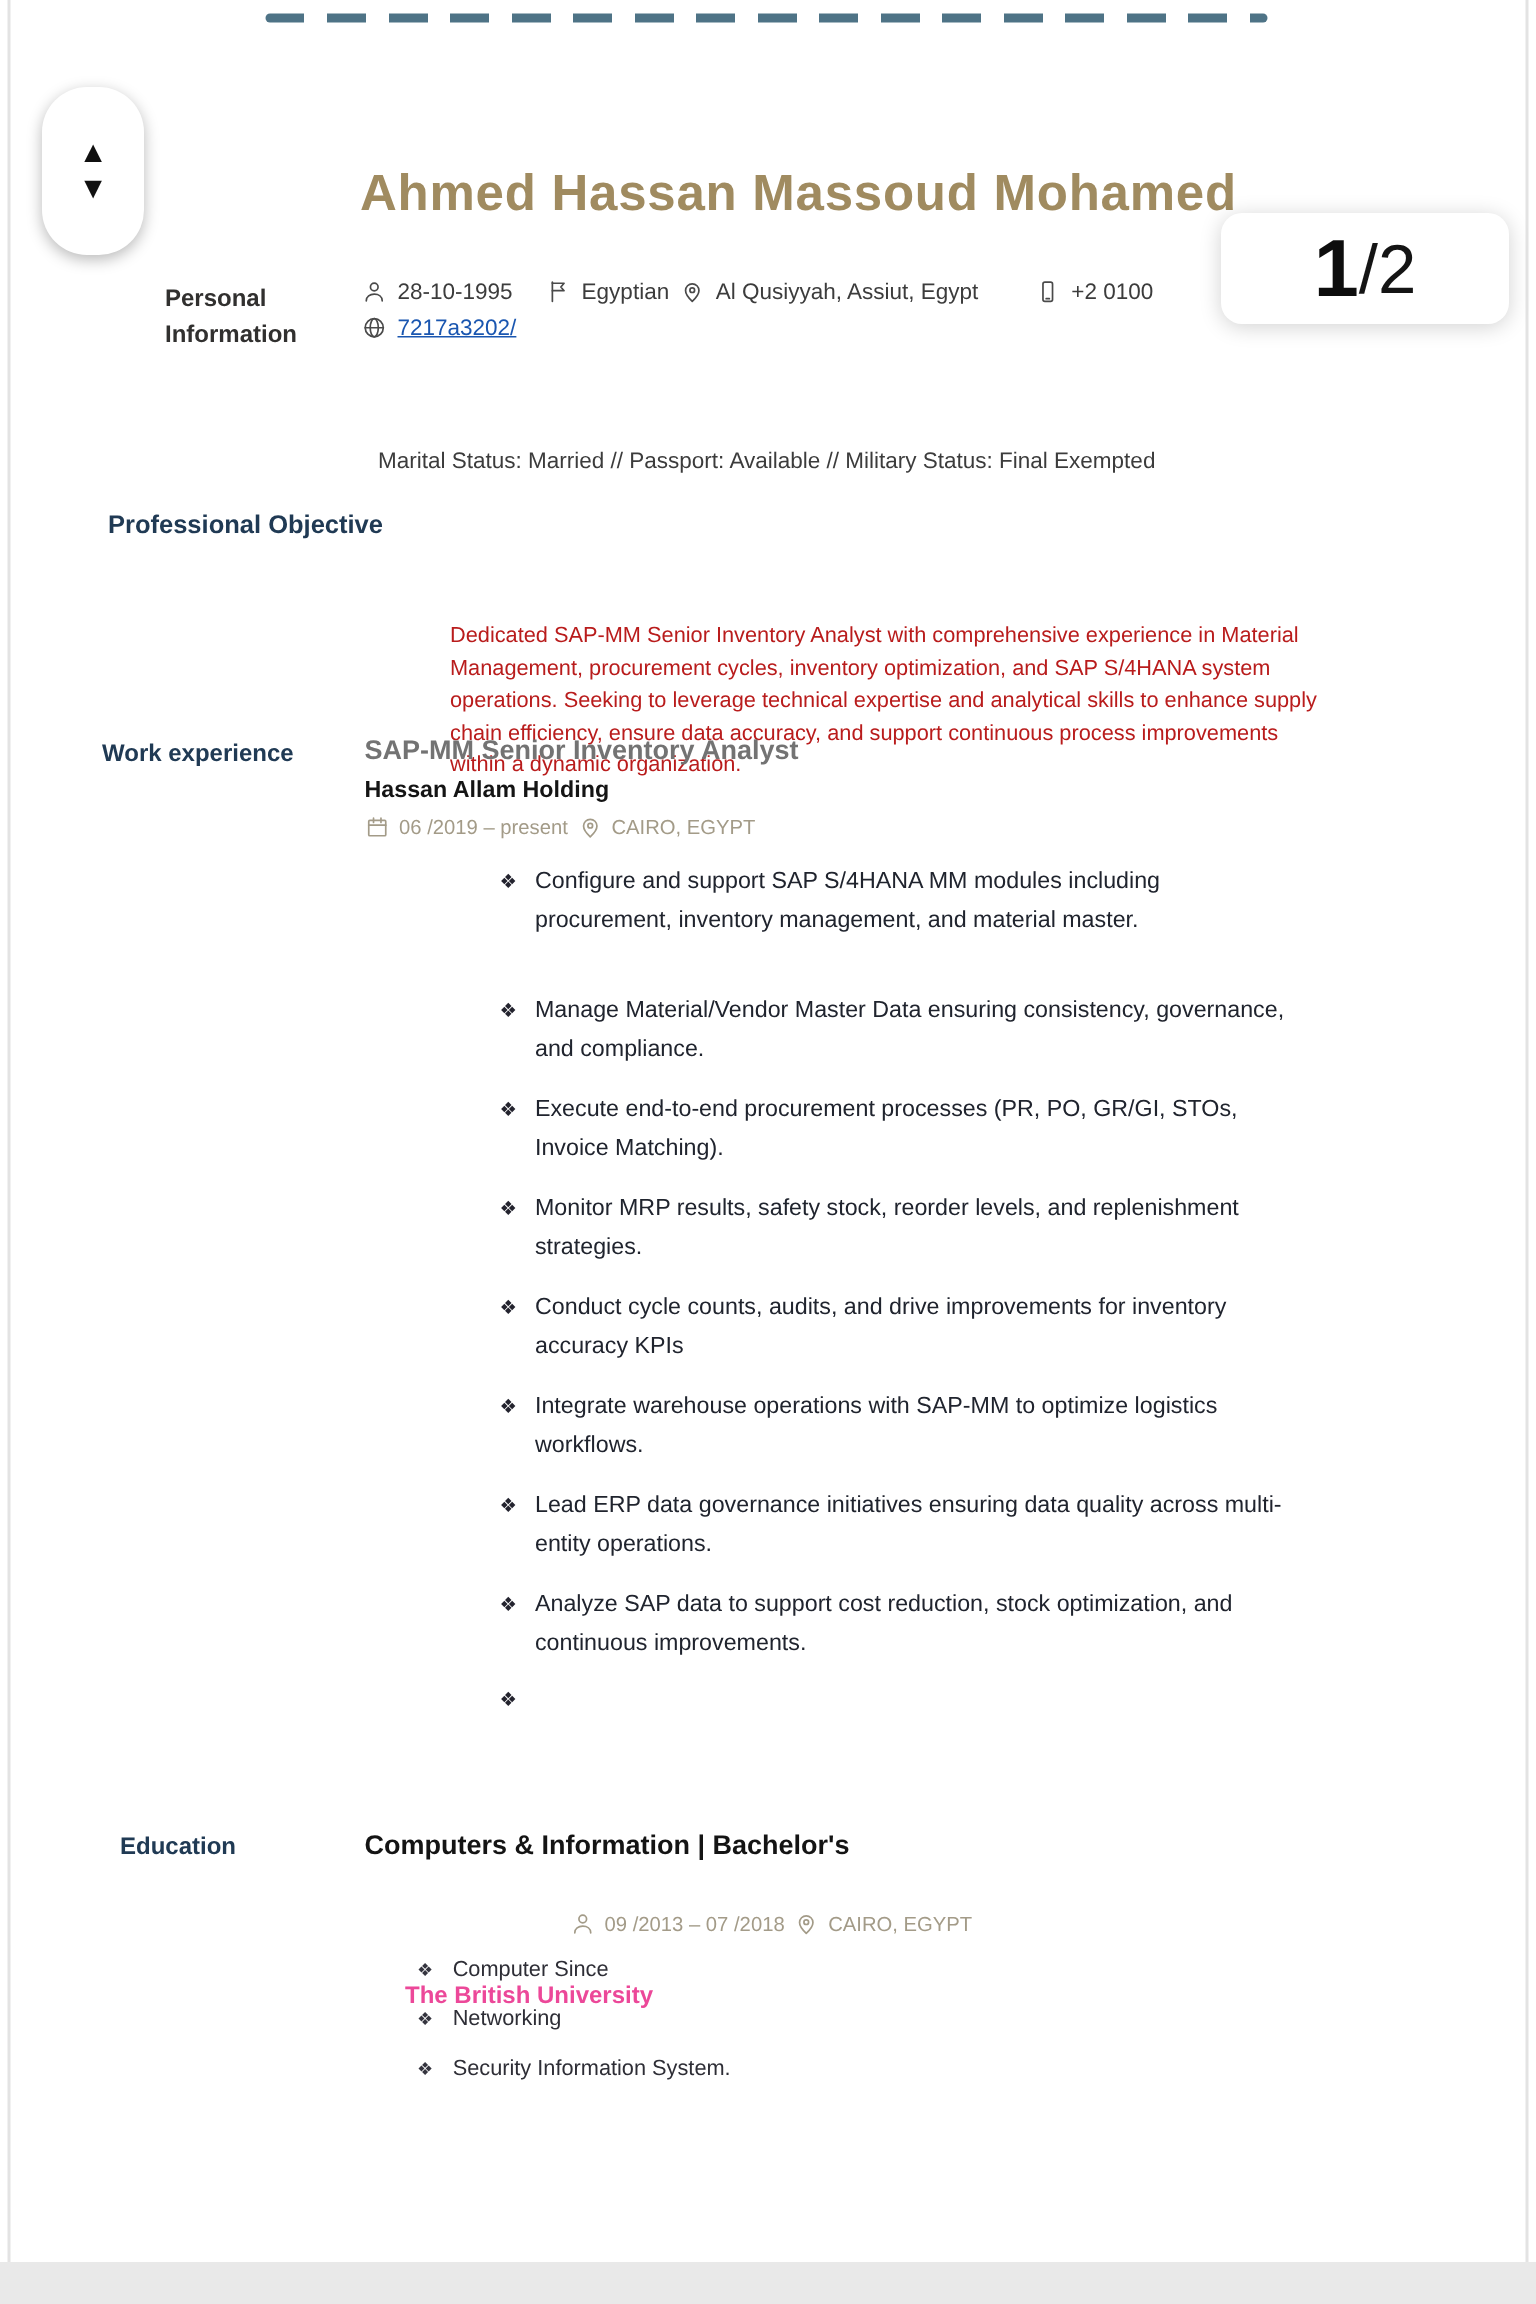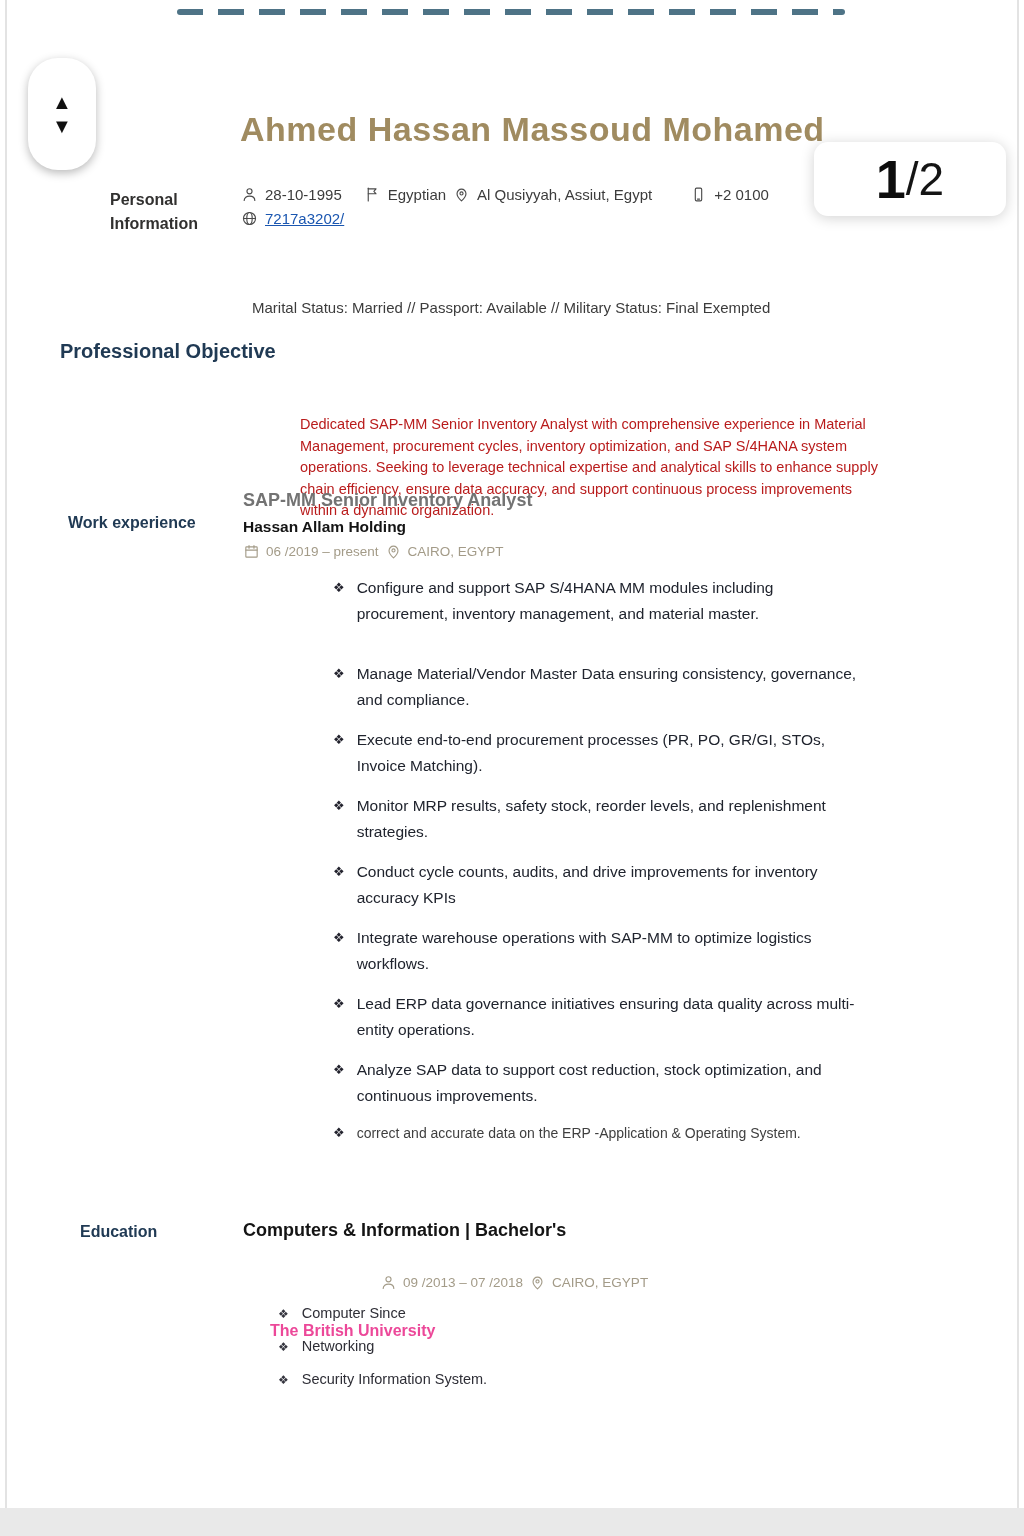"Professional Objective" .obj-head { font-size: 20px -> 17px; left: 60px -> 72px }
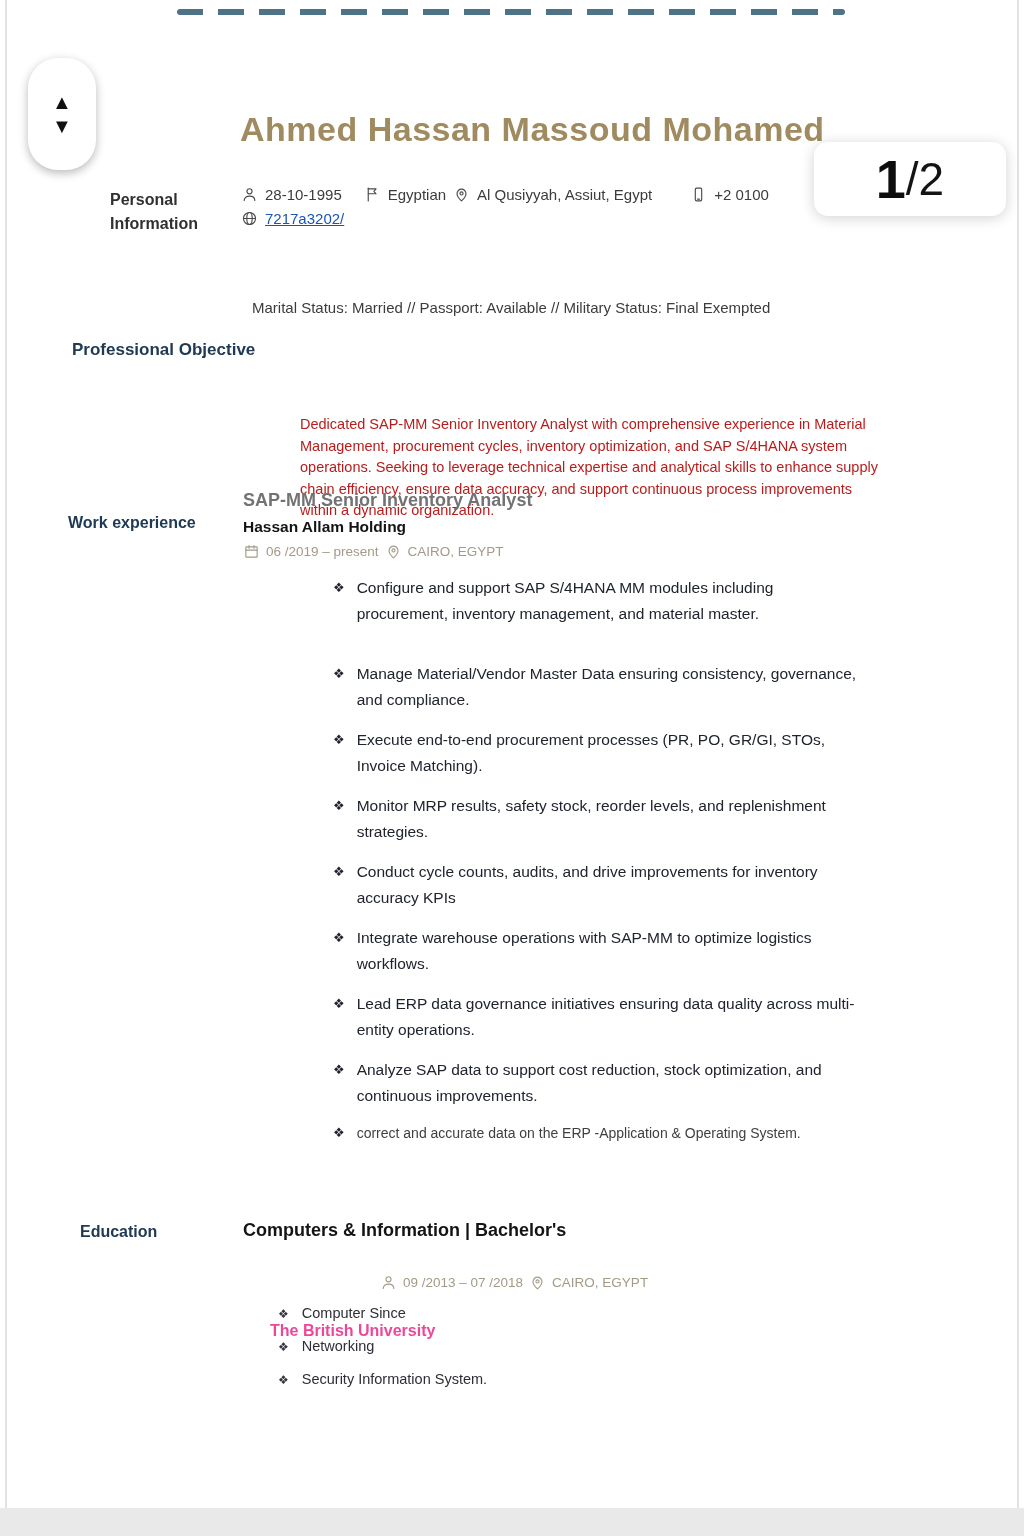"Work experience" .work-label { margin-top: 20px -> none }
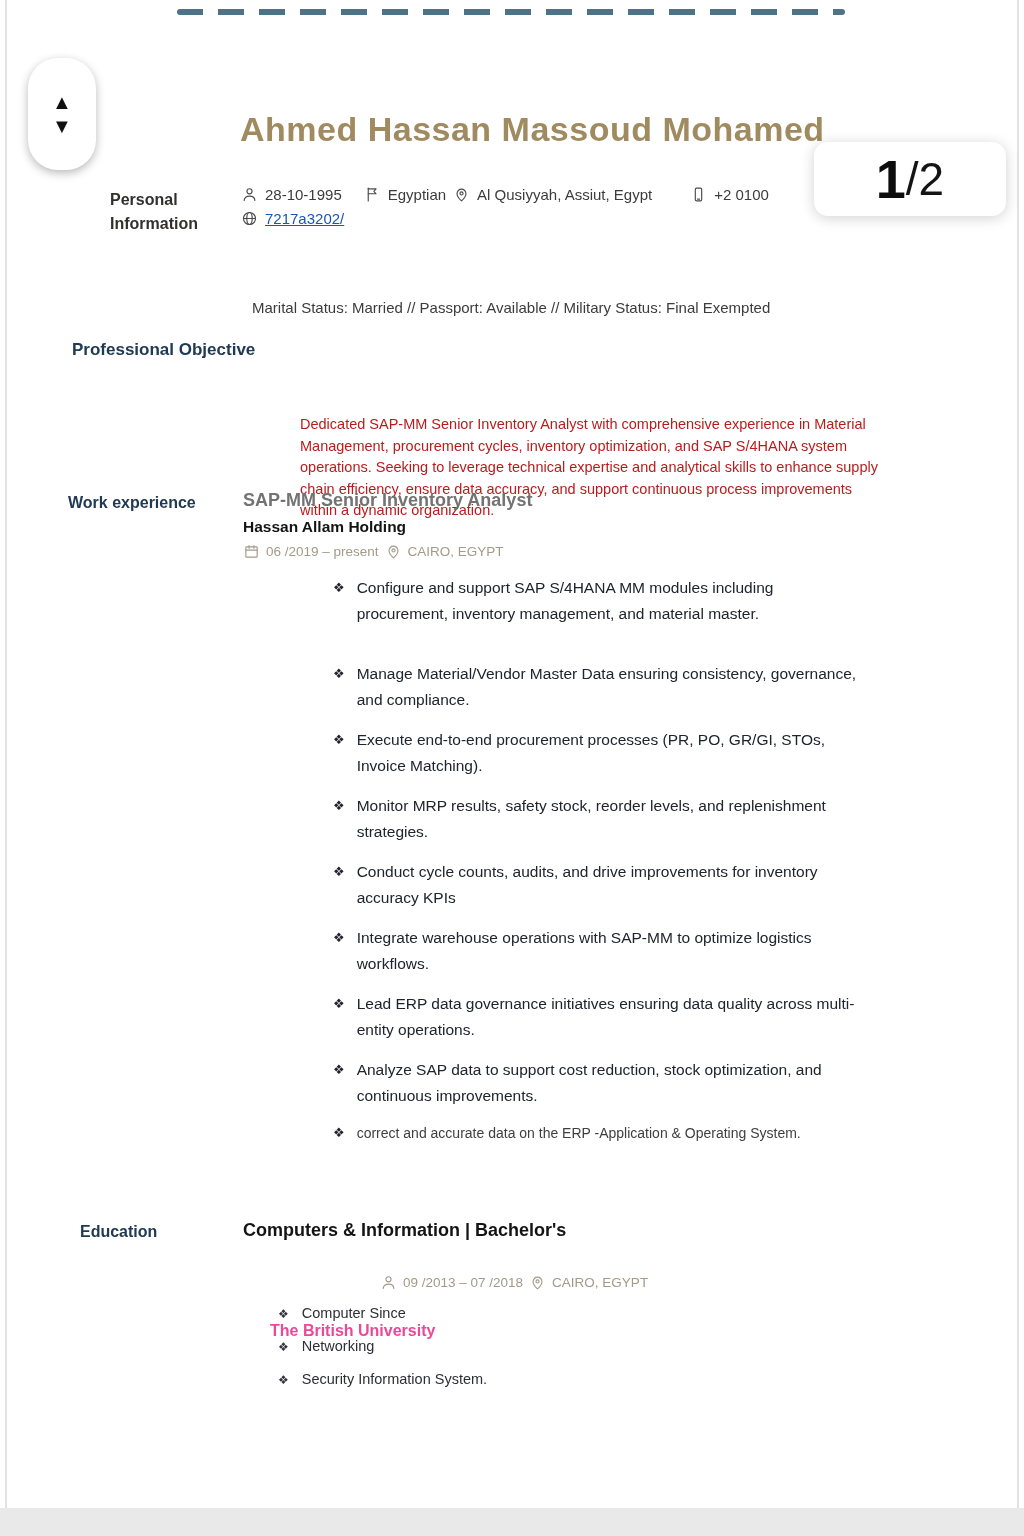"correct and accurate data on" span.bt { html: <span>correct and accurate data on the ERP -Application &amp; Operating System.</span> -> none }
